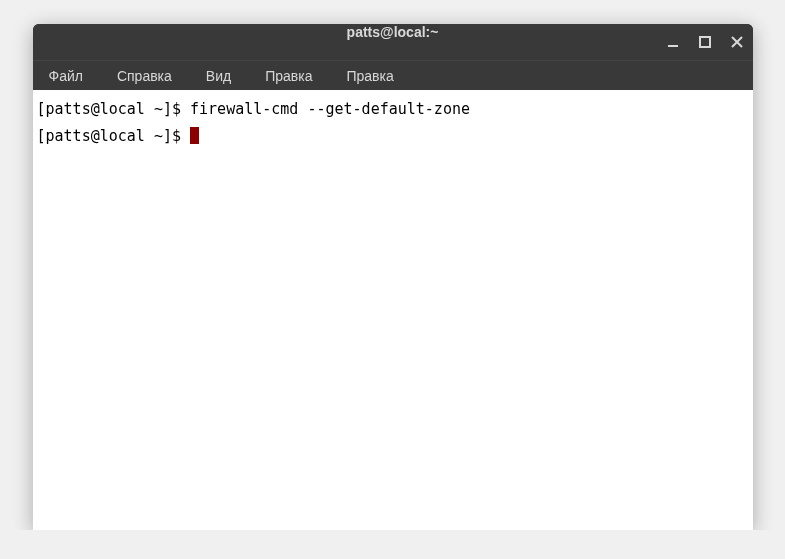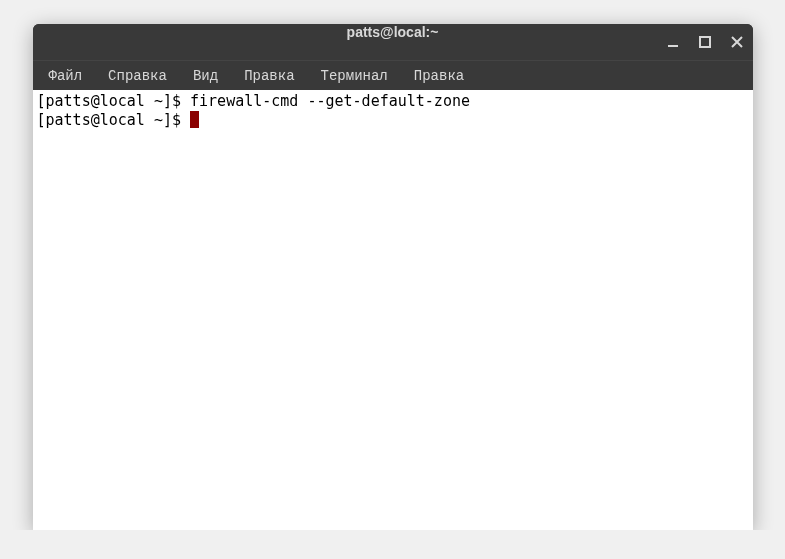"Файл" .menubar { font-family: Liberation Mono, monospace -> none; gap: 6px -> 14px }
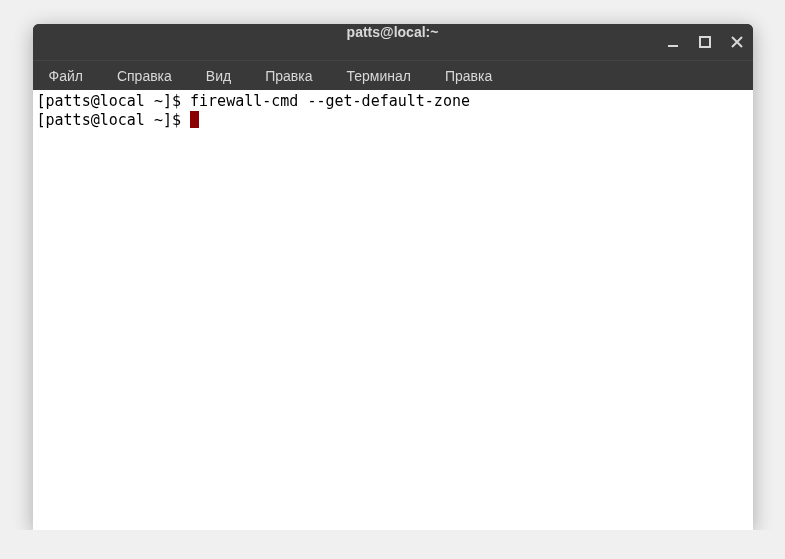"Терминал" div.menu-item { html: <div>Терминал</div> -> none }
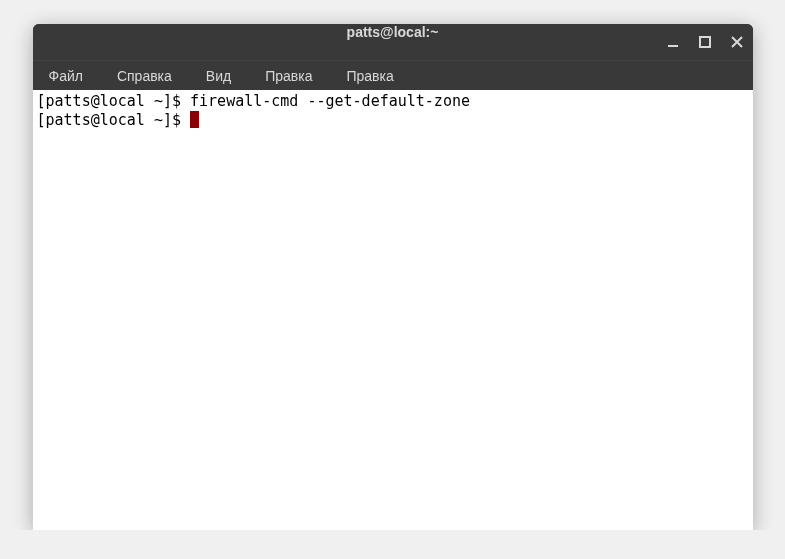"[patts@local ~]$ firewall-cmd" .term-line { margin-top: none -> 8px }
